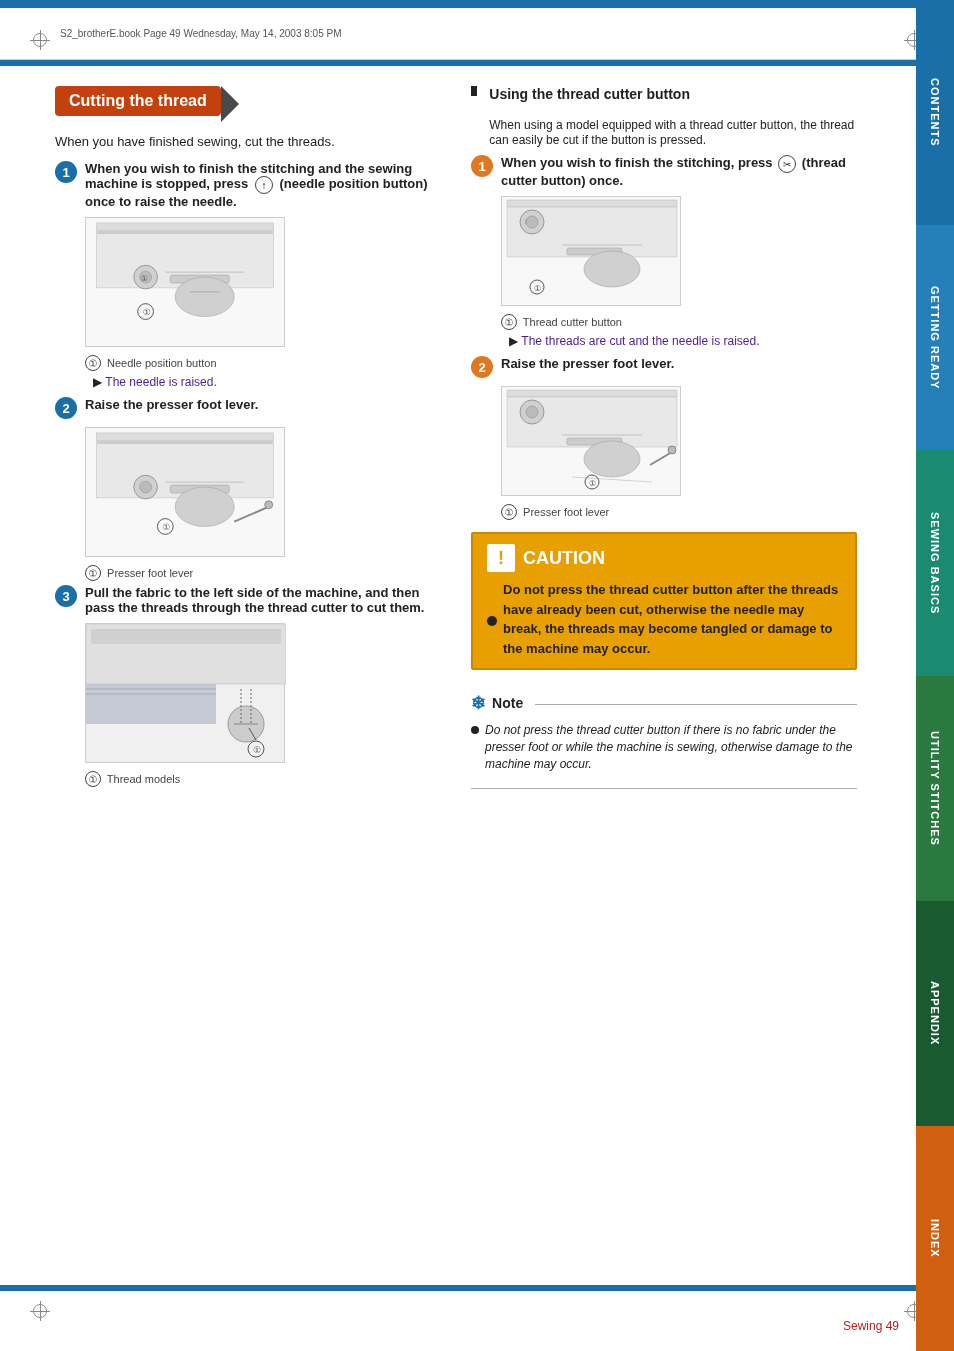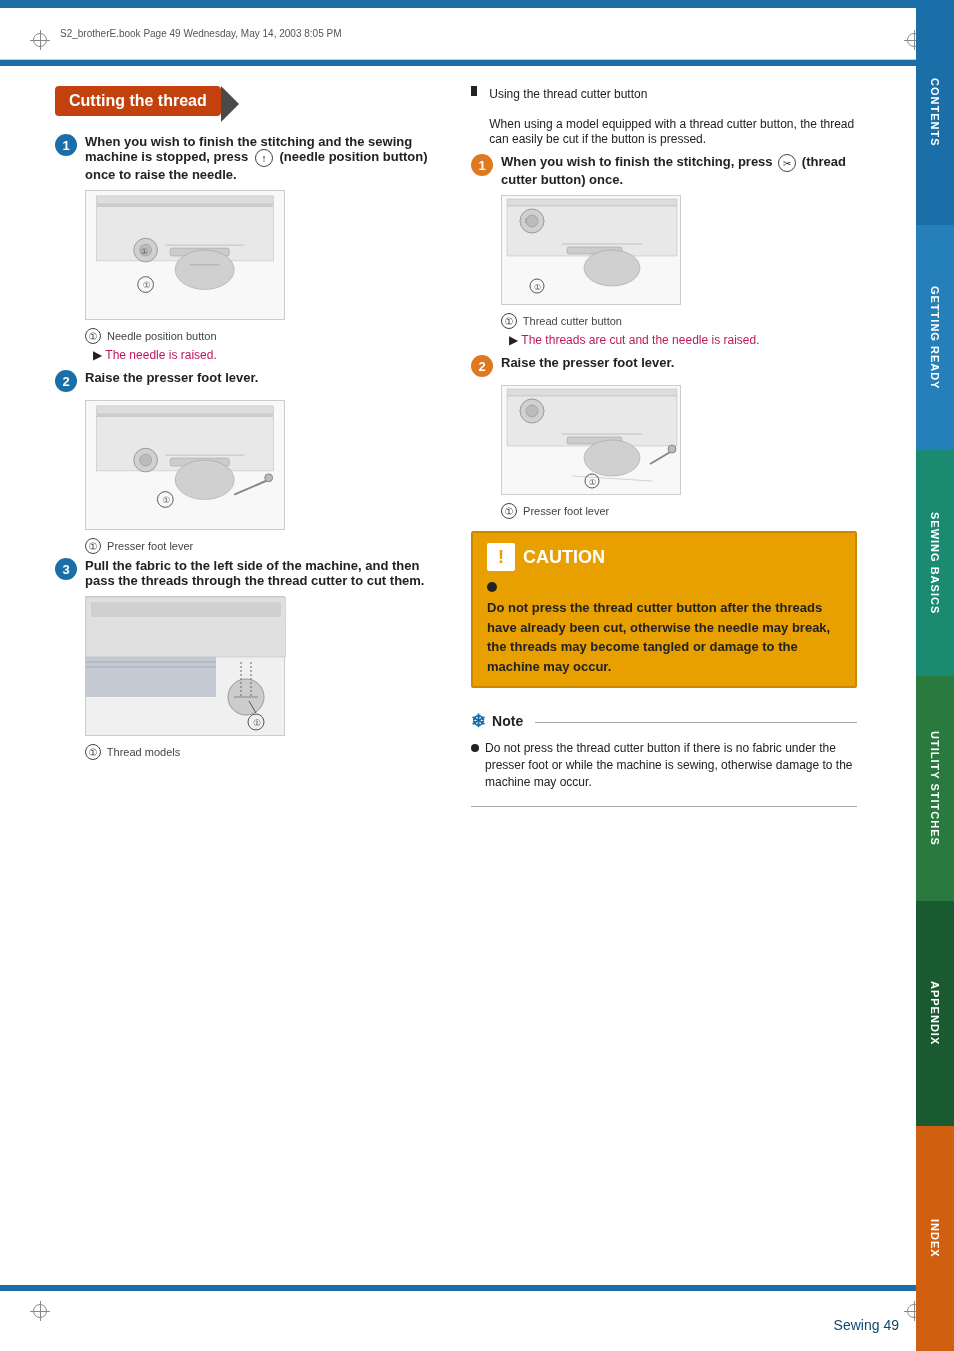"Using the thread cutter button" span { font-size: 12px -> 14px; font-weight: normal -> bold }
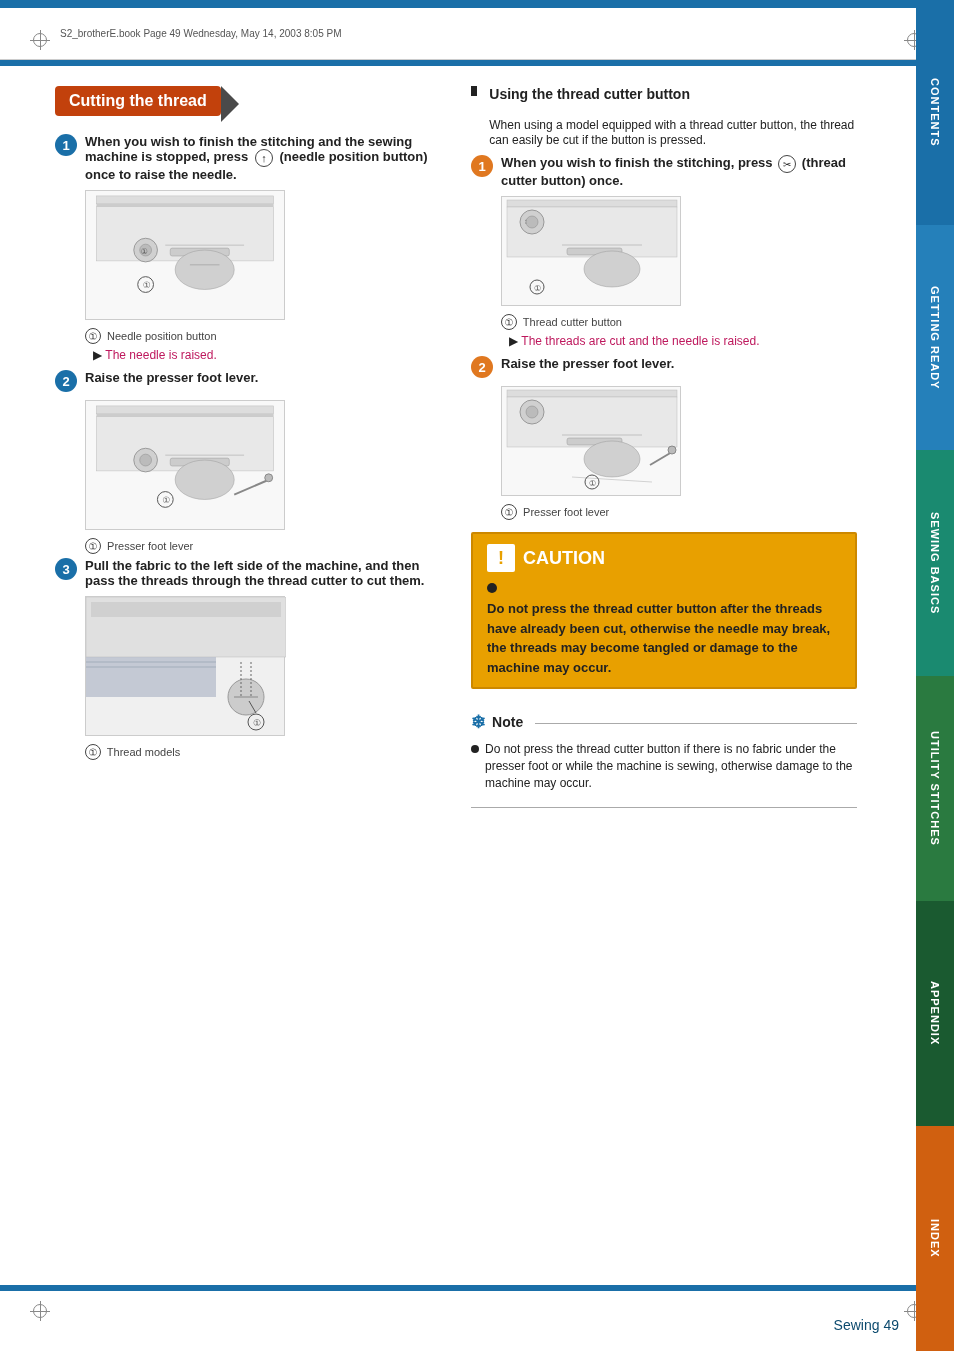"When you have finished sewing," div.intro-text { html: none -> <div>When you have finished sewing, cut the threads.</div> }
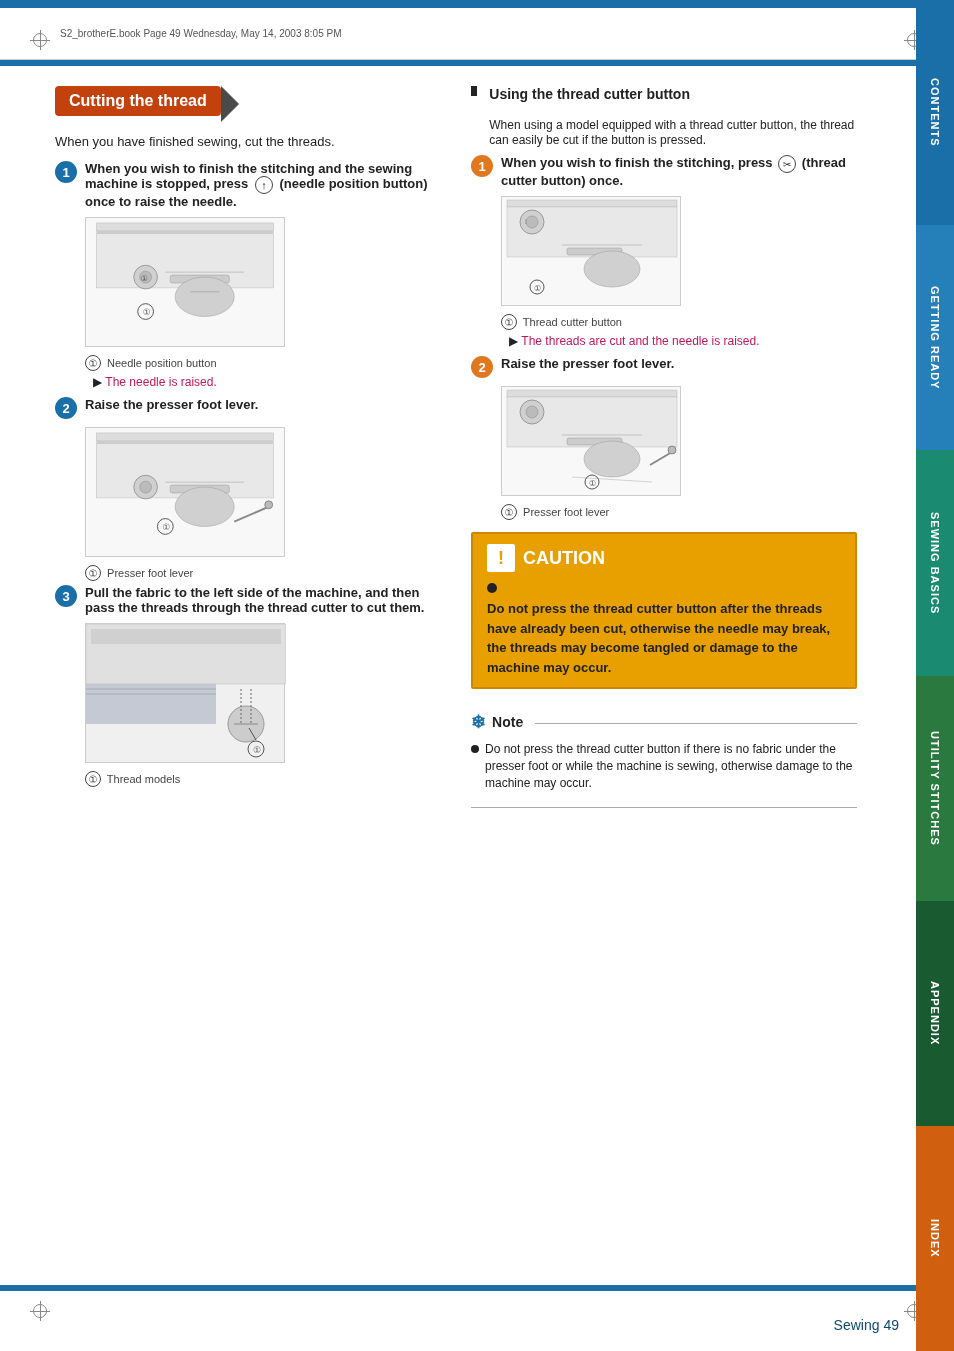"The threads are cut and" .arrow-note { color: #be185d -> #4c1d95 }
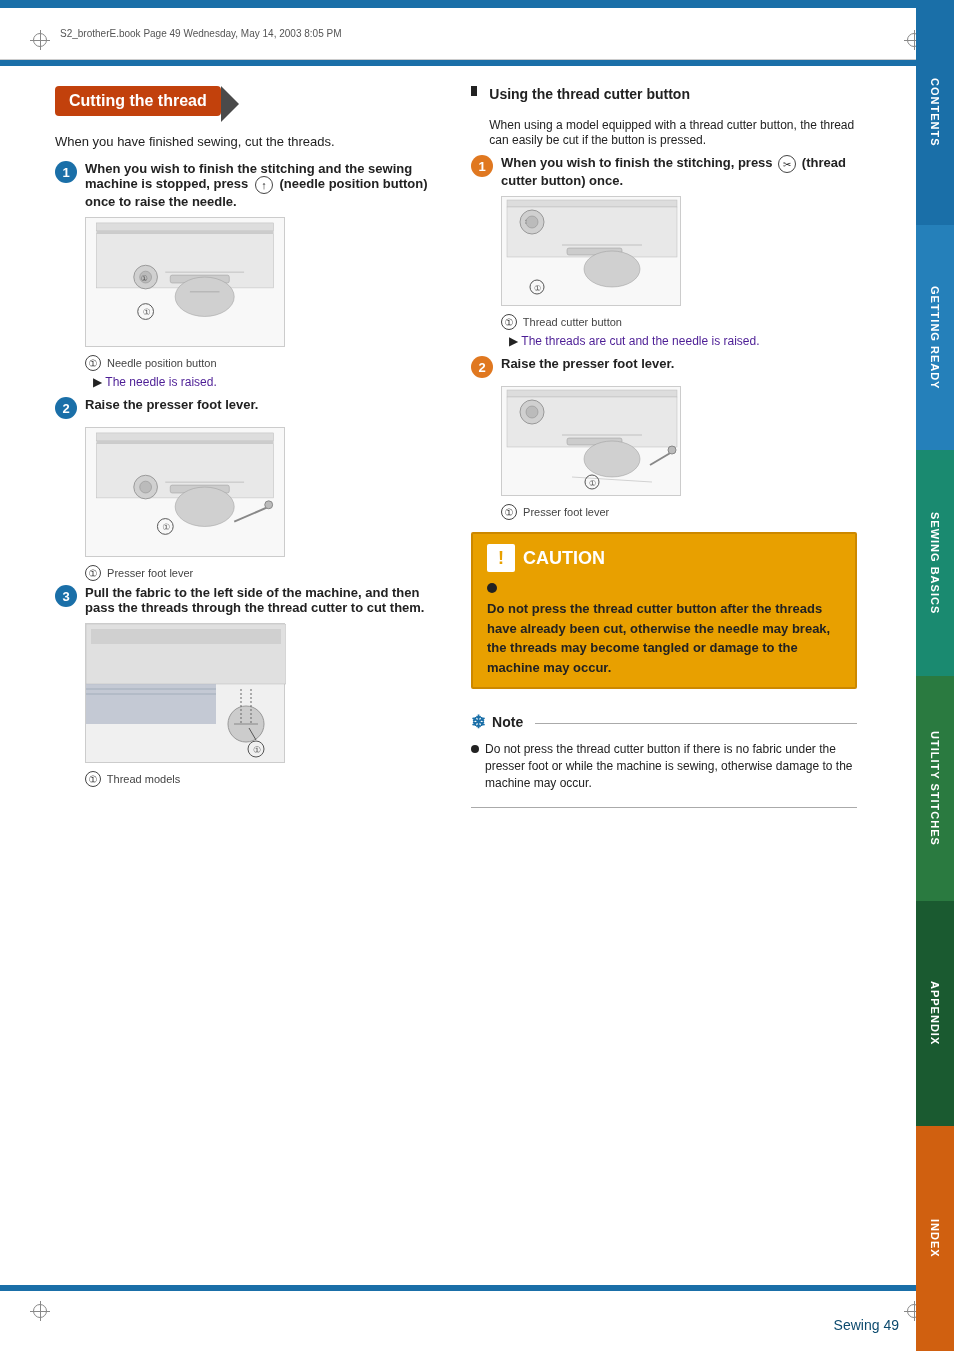"Do not press the thread cutter button after" .caution-bullet { align-items: flex-start -> center; flex-direction: column -> none }
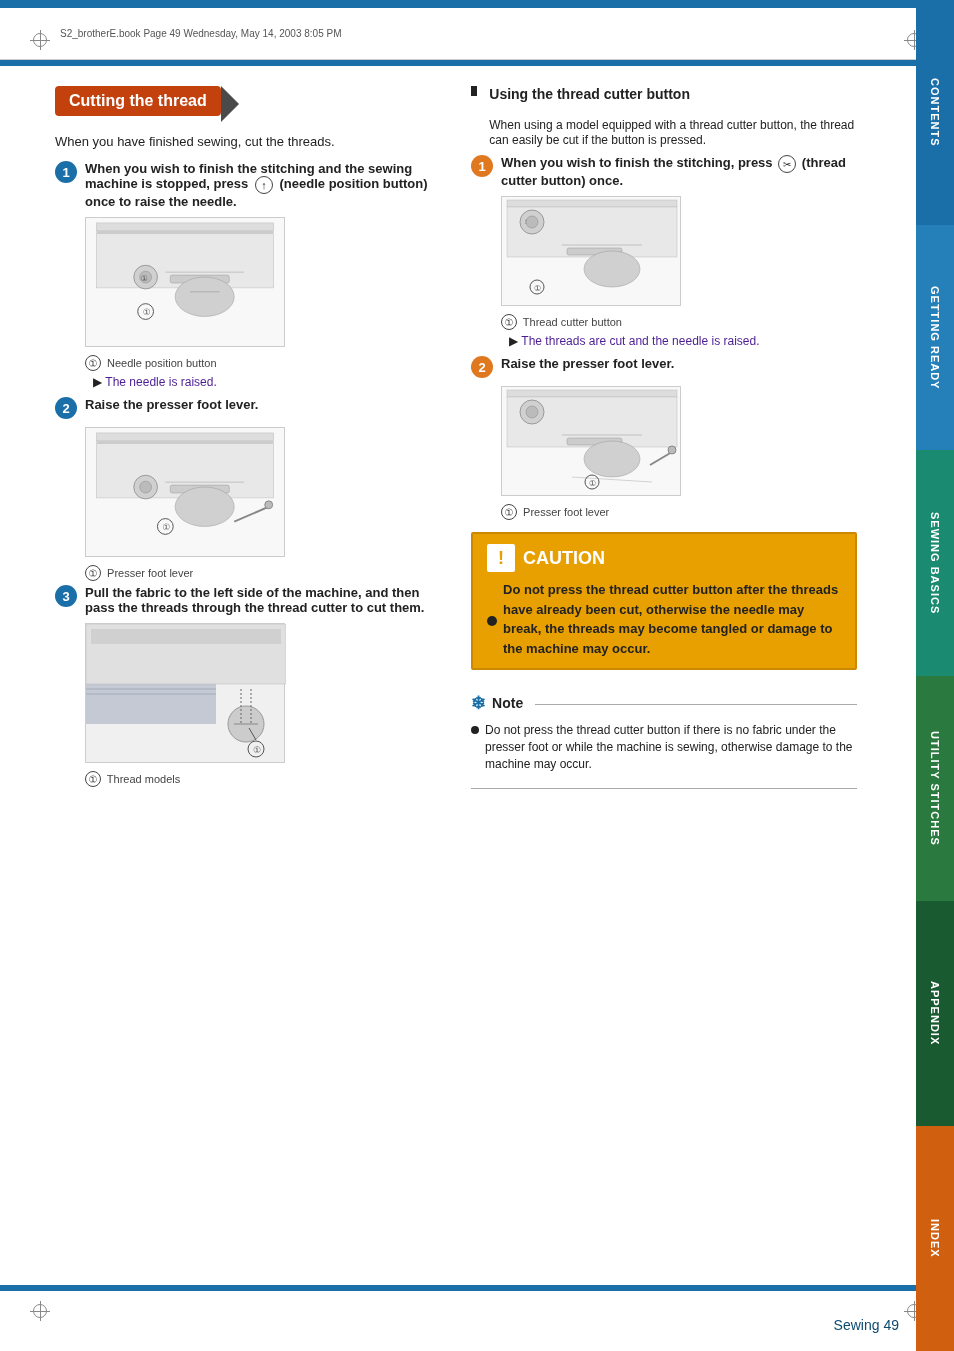"Do not press the thread cutter button if" .note-item { font-style: none -> italic }
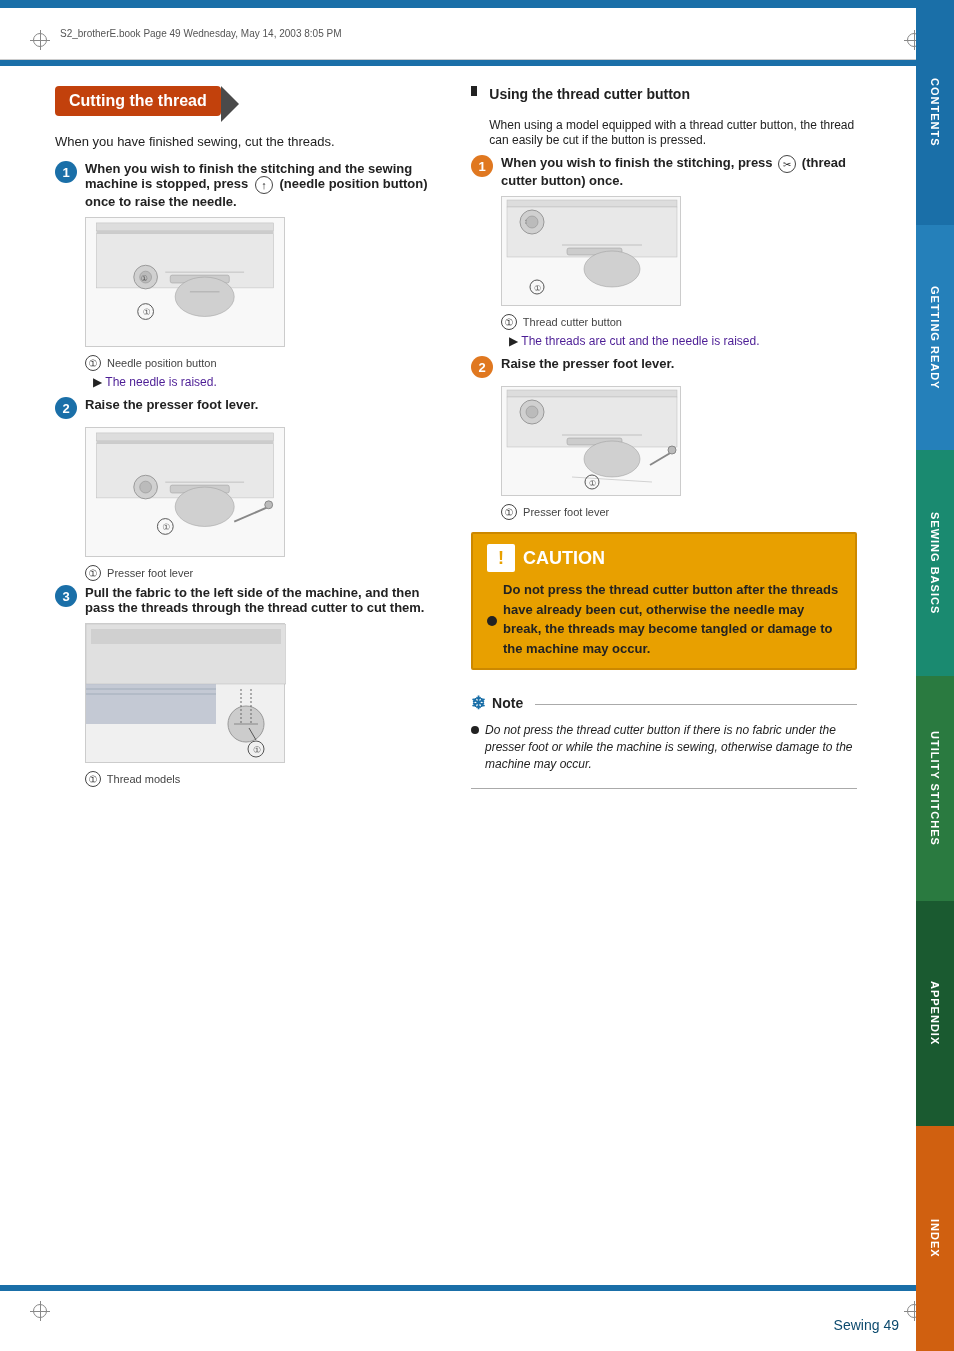"Sewing 49" .page-footer { color: #0c4a6e -> #b91c1c; font-size: 14px -> 12px }
